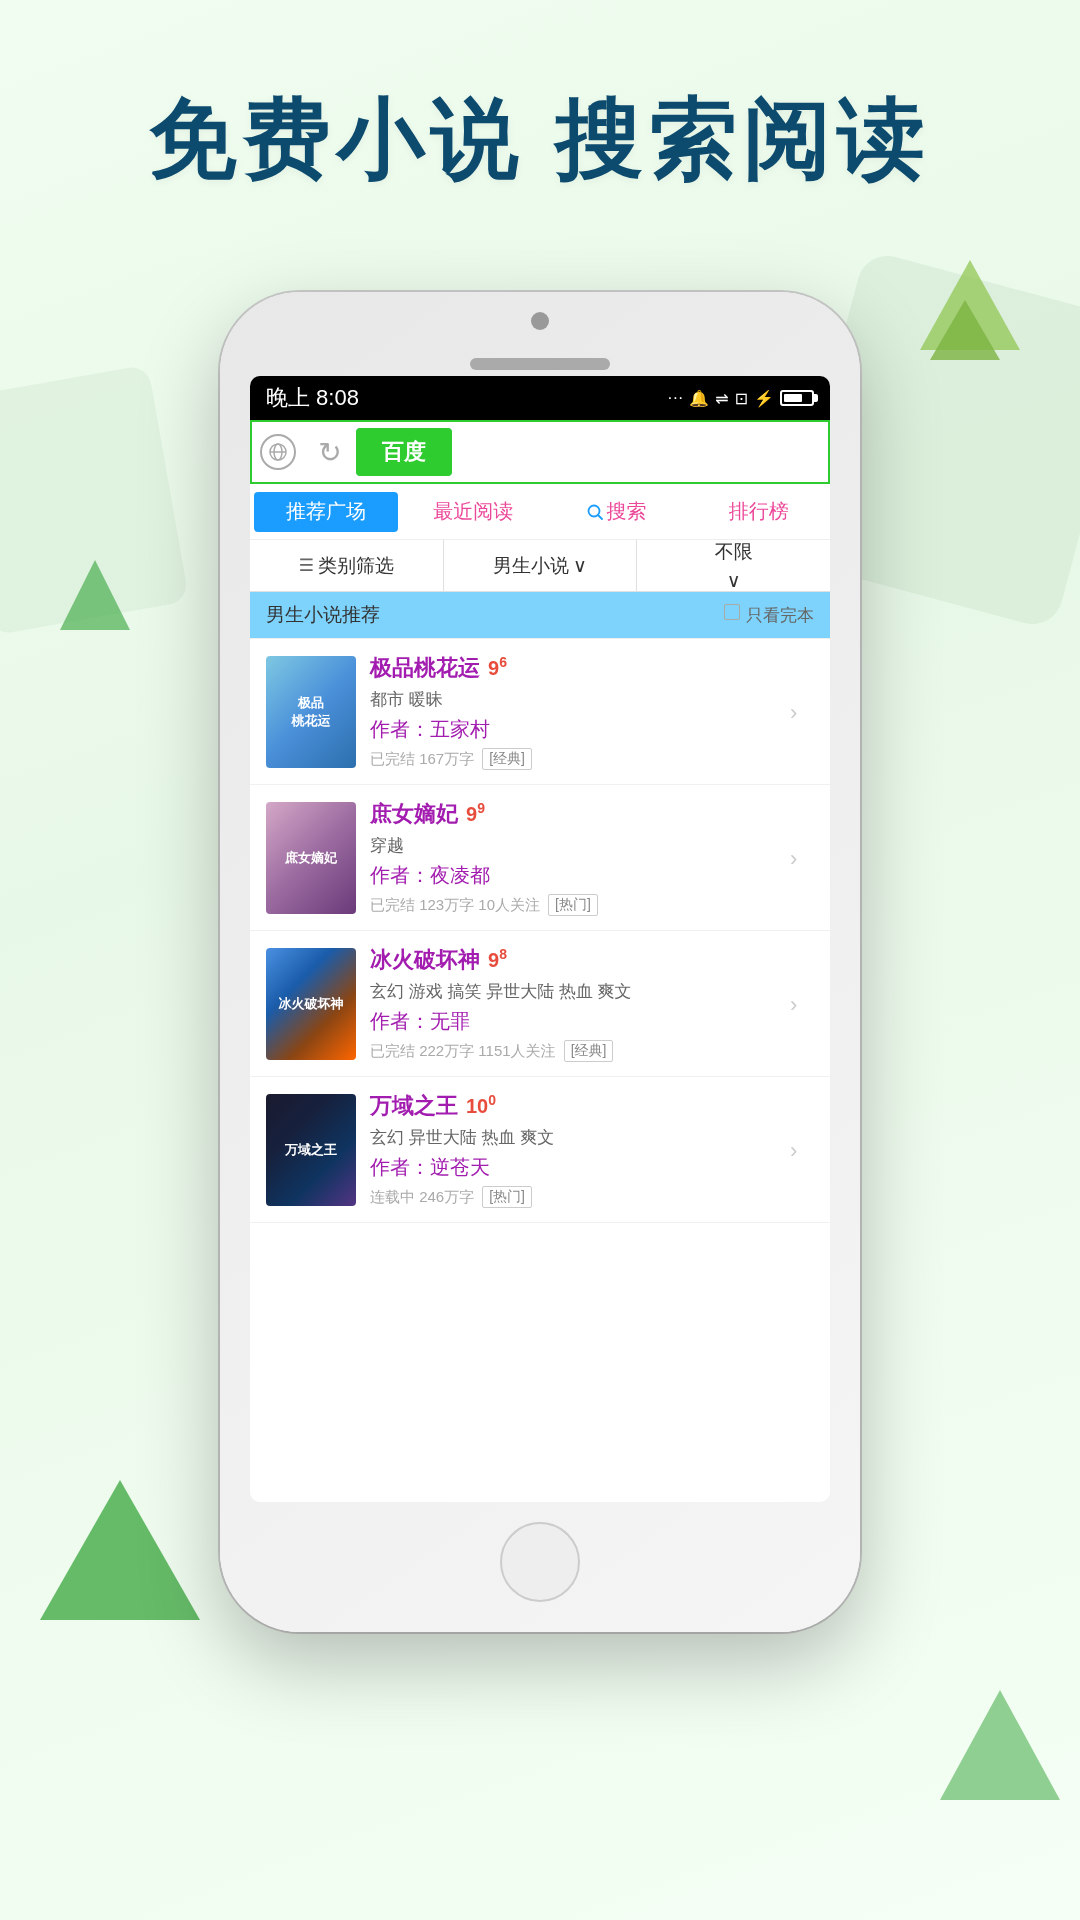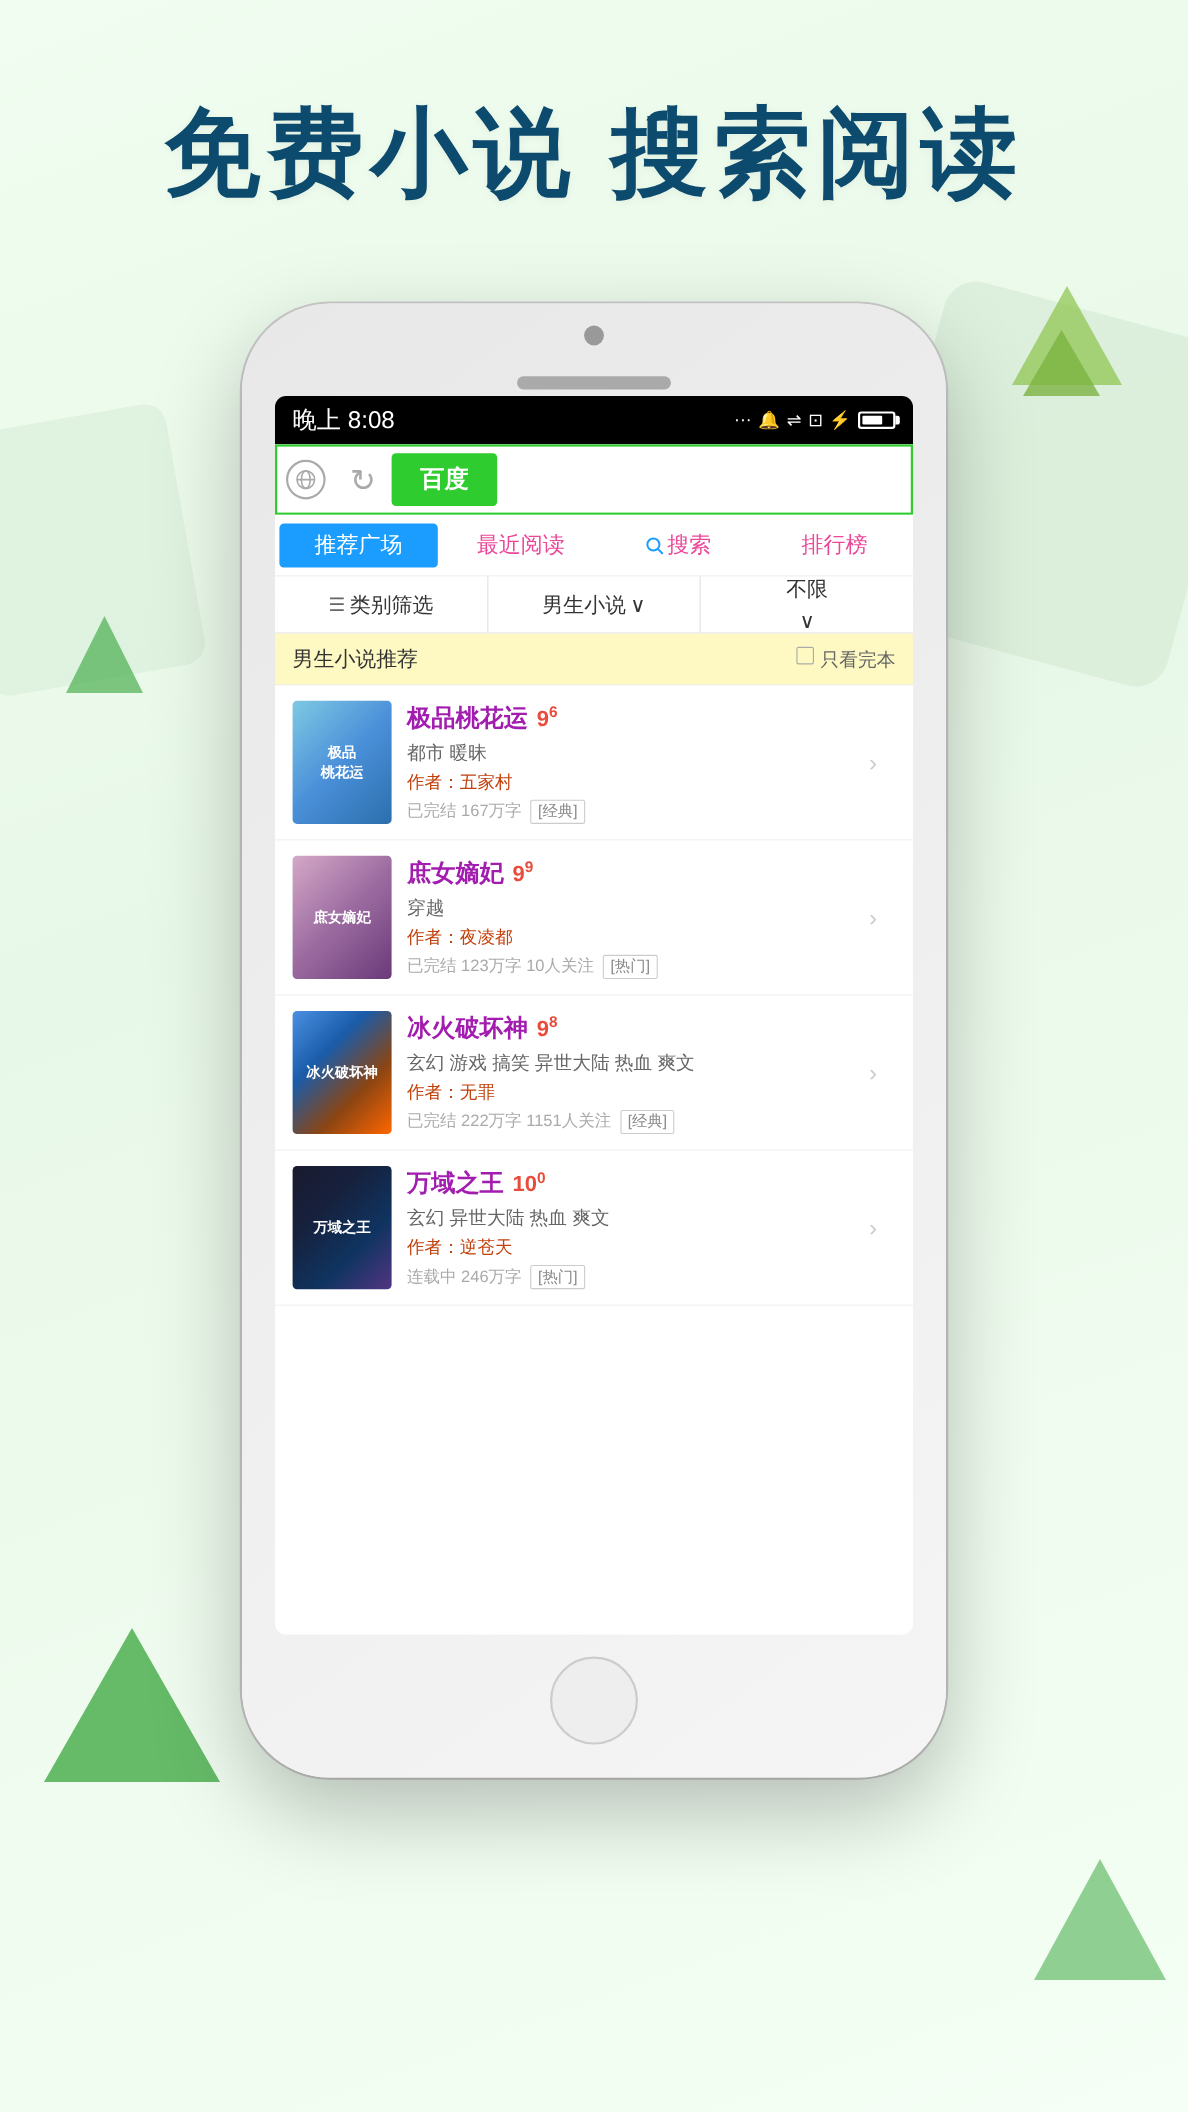"晚上 8:08" .phone-container { top: 276px -> 292px }
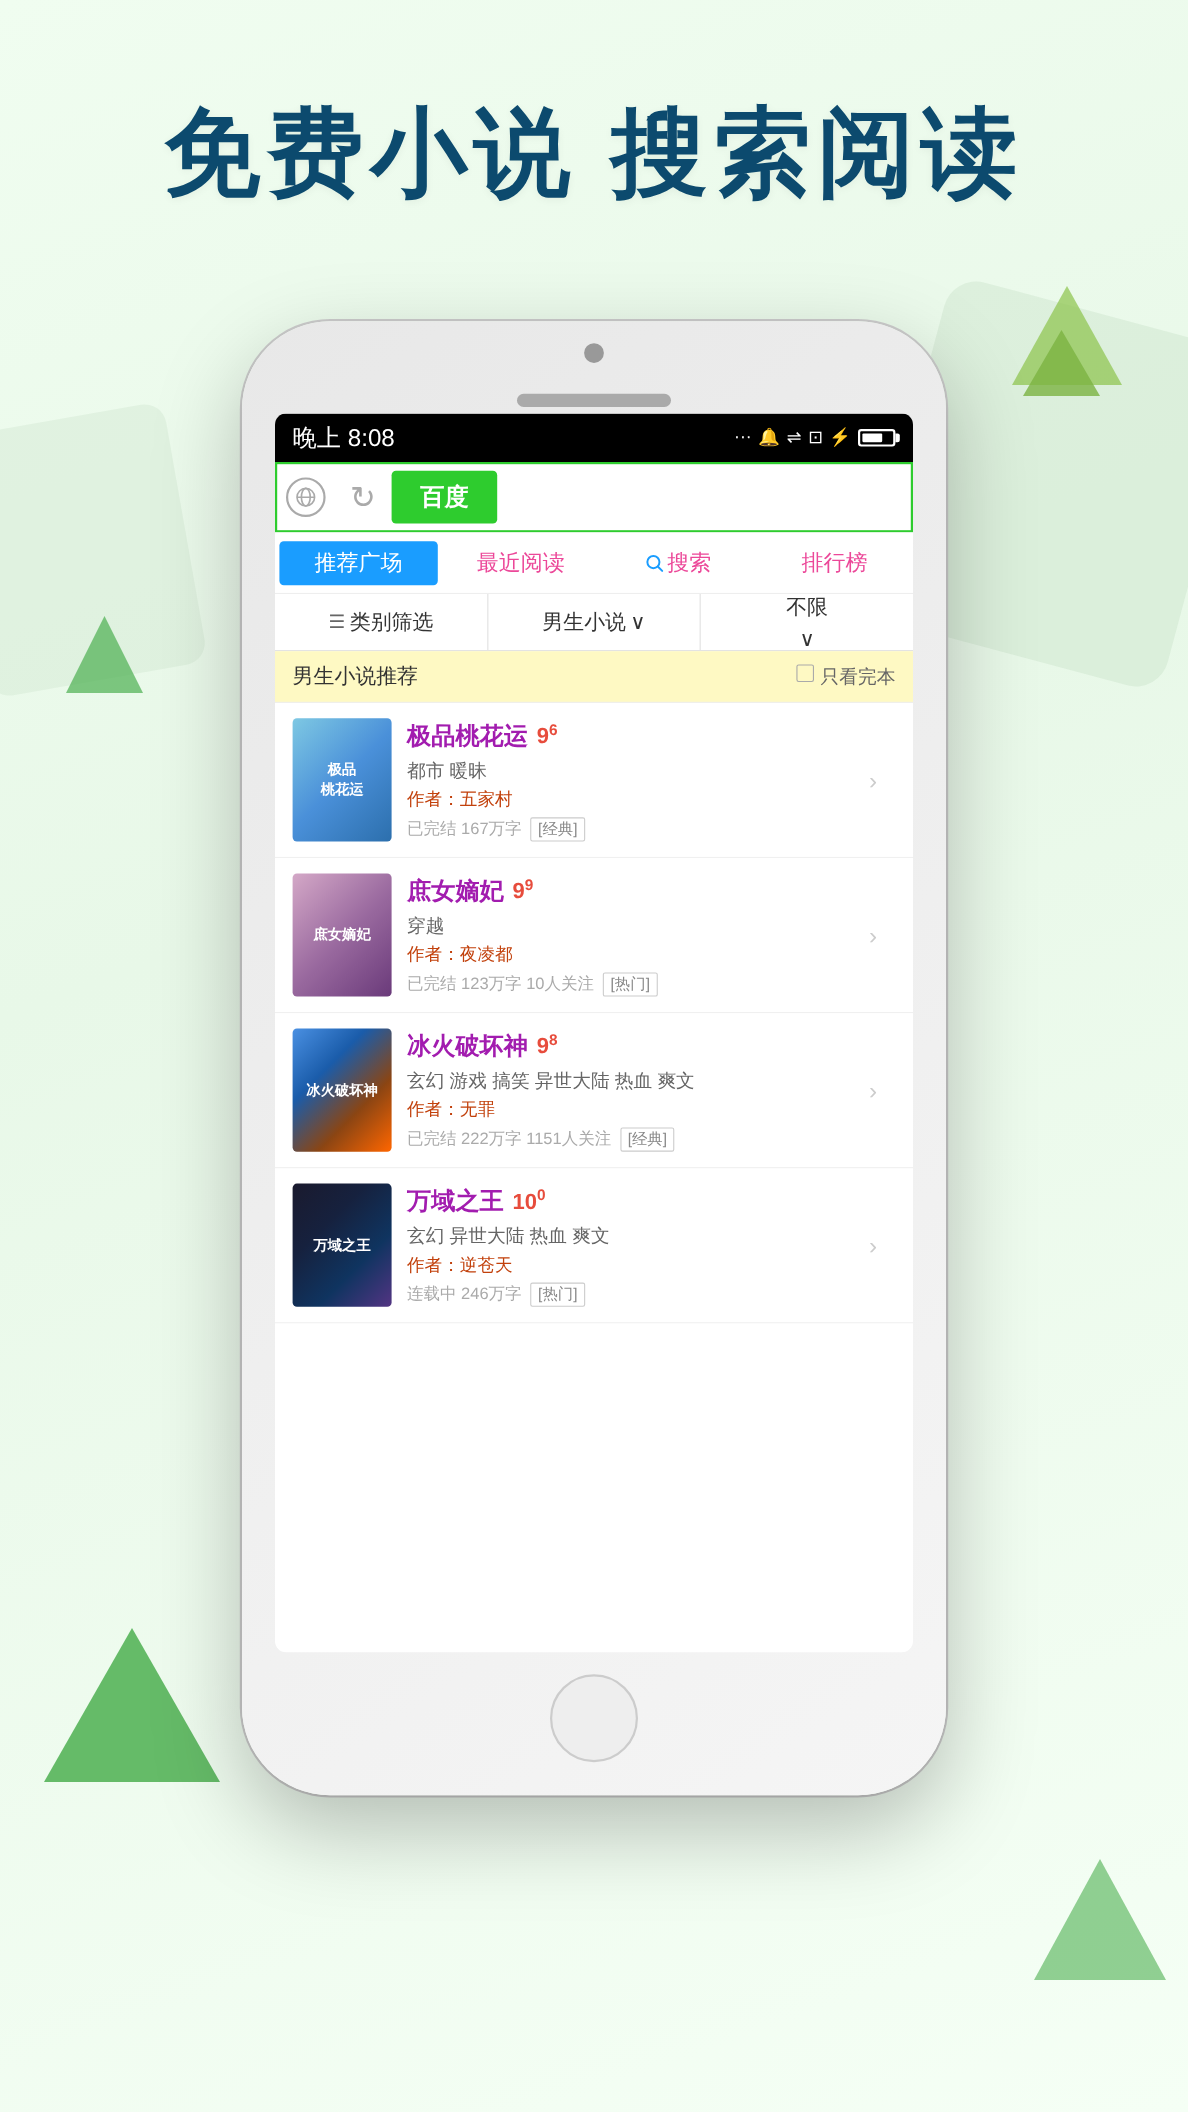"男生小说推荐" .section-header { background: #fef9c3 -> #7dd3fc }
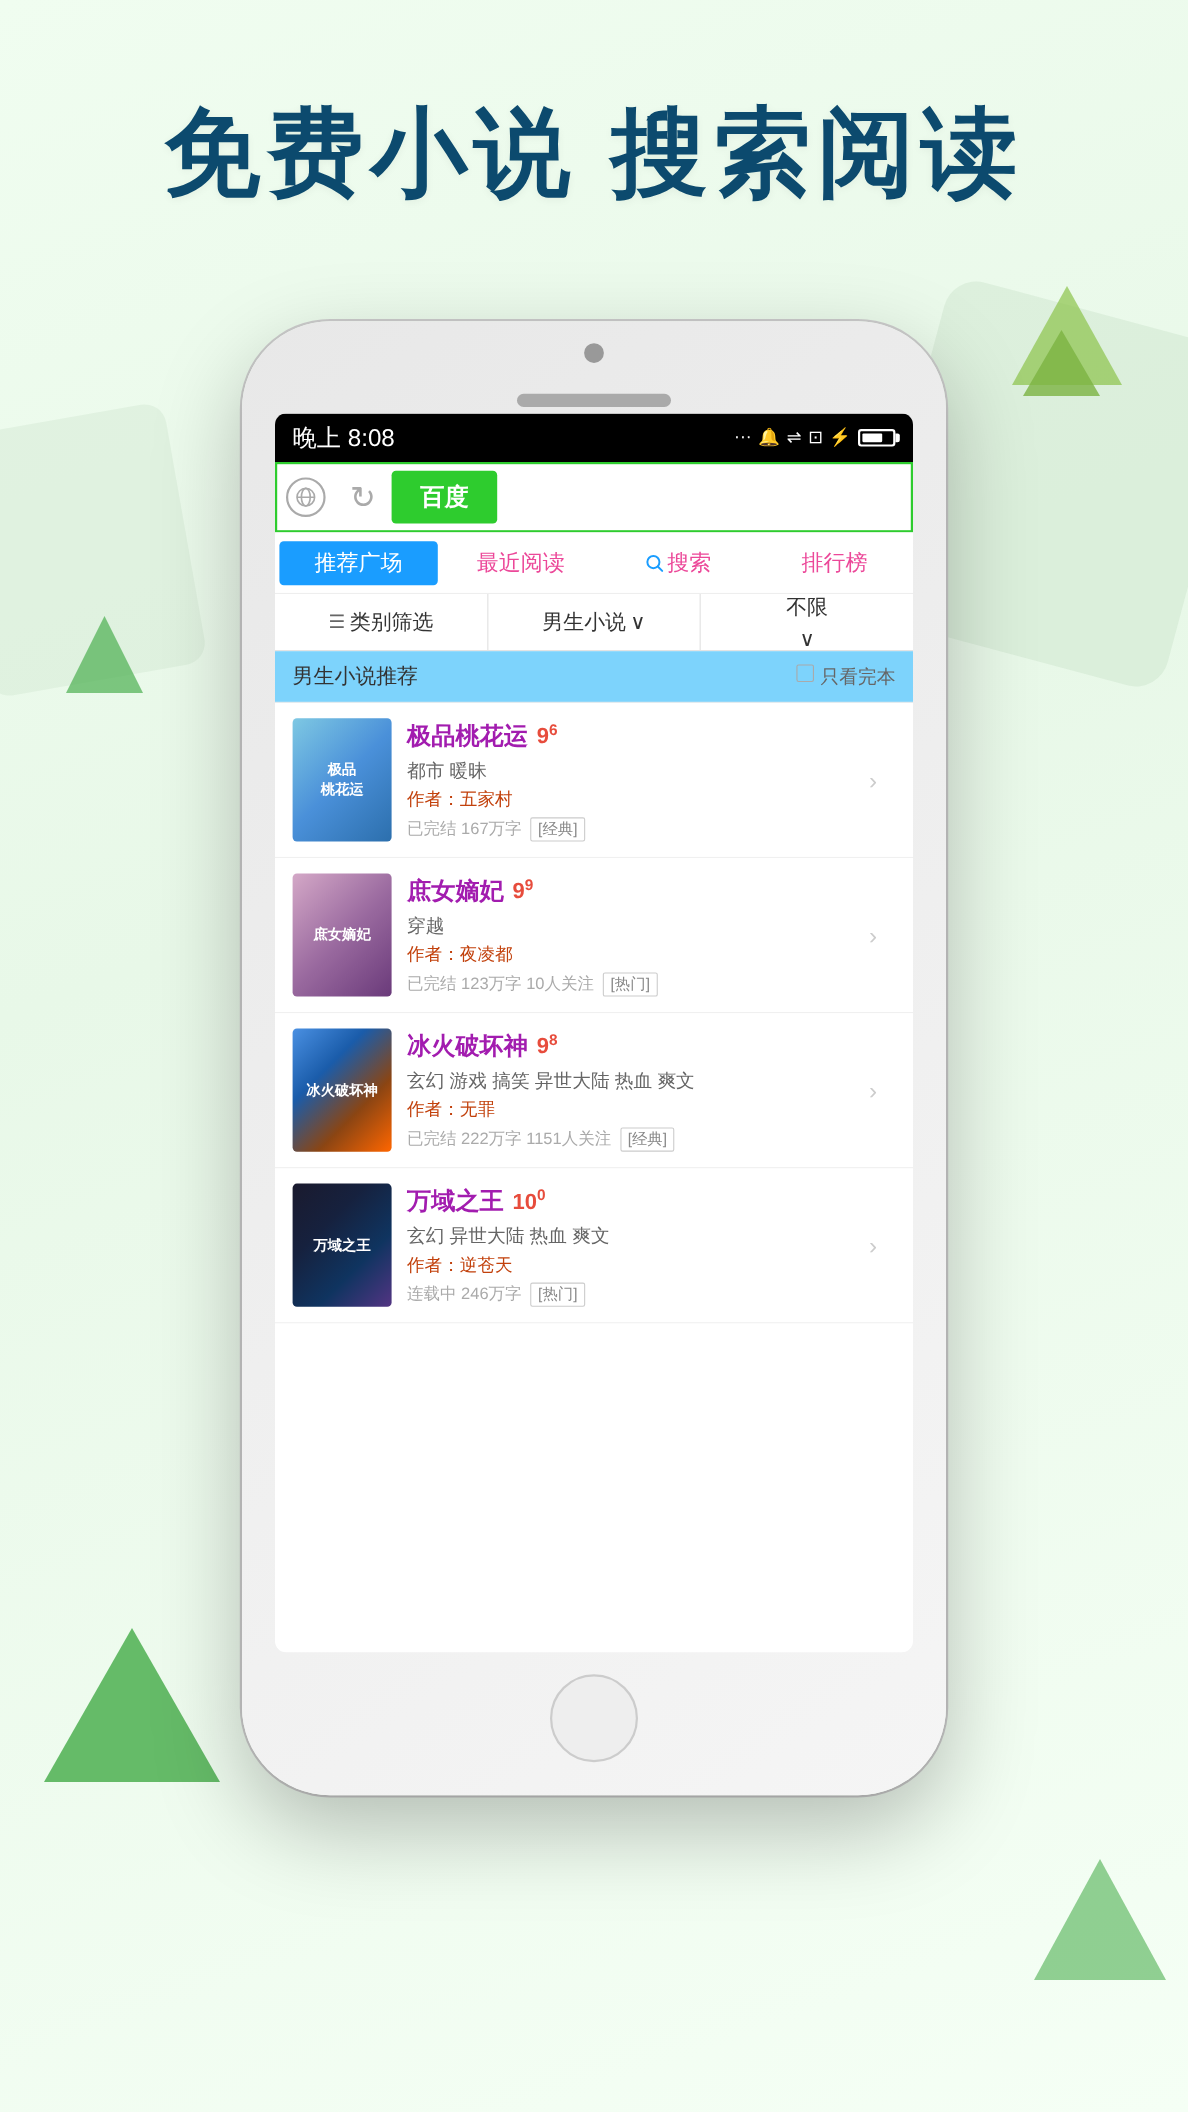"作者：五家村" .book-author { color: #c2410c -> #a21caf; font-size: 16px -> 20px }
